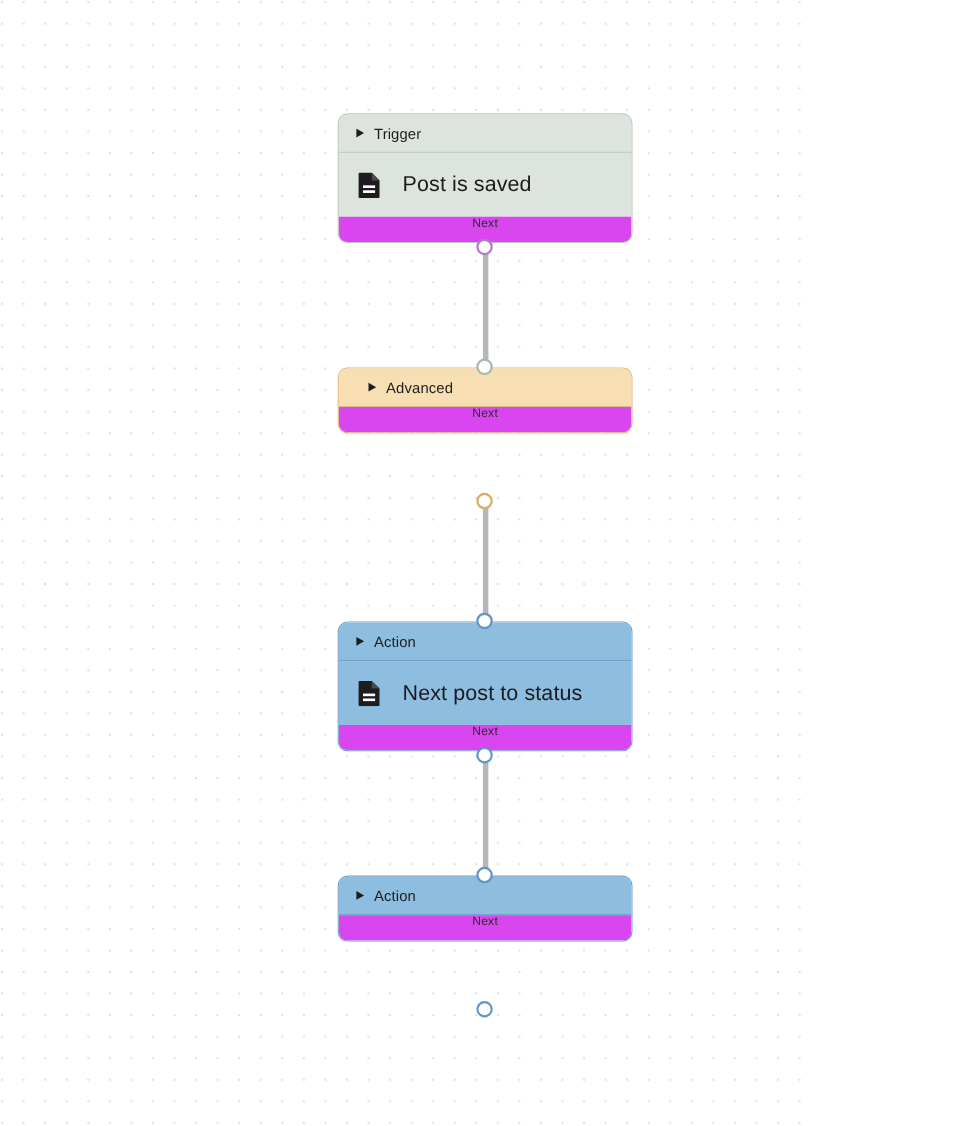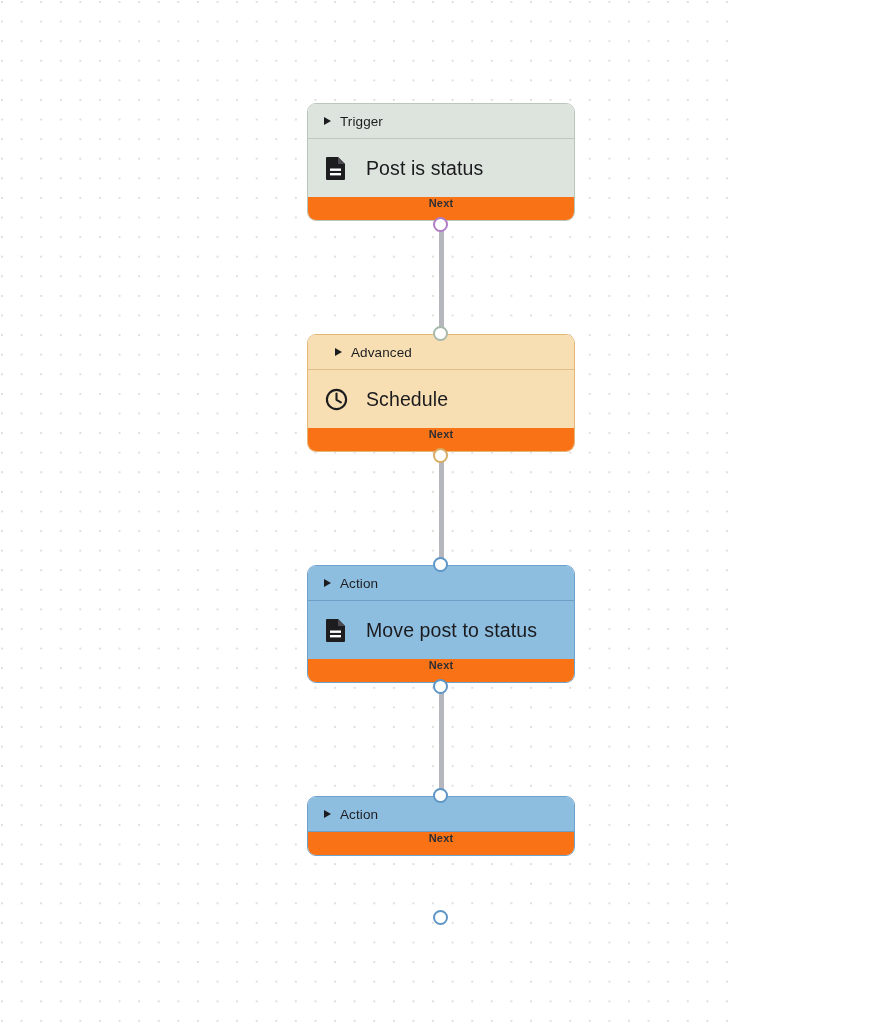"Post is status" span.node-label { text: status -> saved }
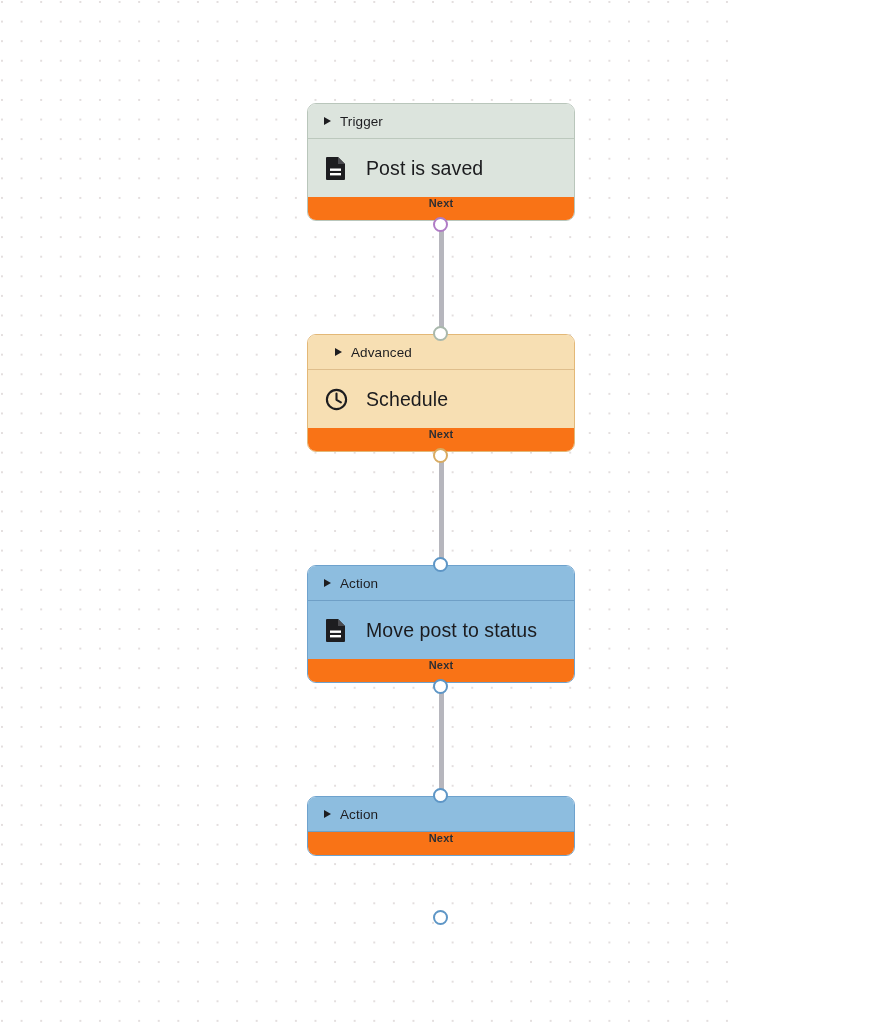"Next" .node-foot { background-color: #f97316 -> #d946ef; font-weight: 700 -> 400 }
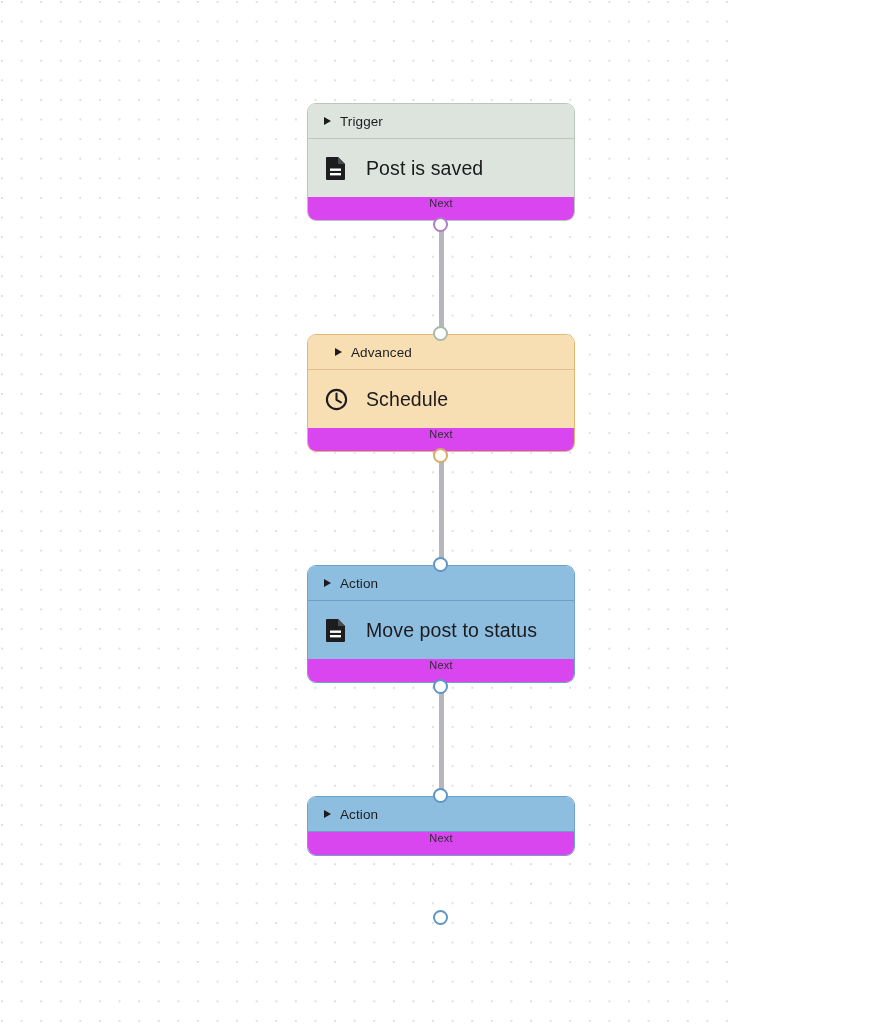"Schedule" div.node-body { html: <div> <span> <svg> <circle></circle> <path></path> </svg> </span> <span>Schedule</span> </div> -> none }
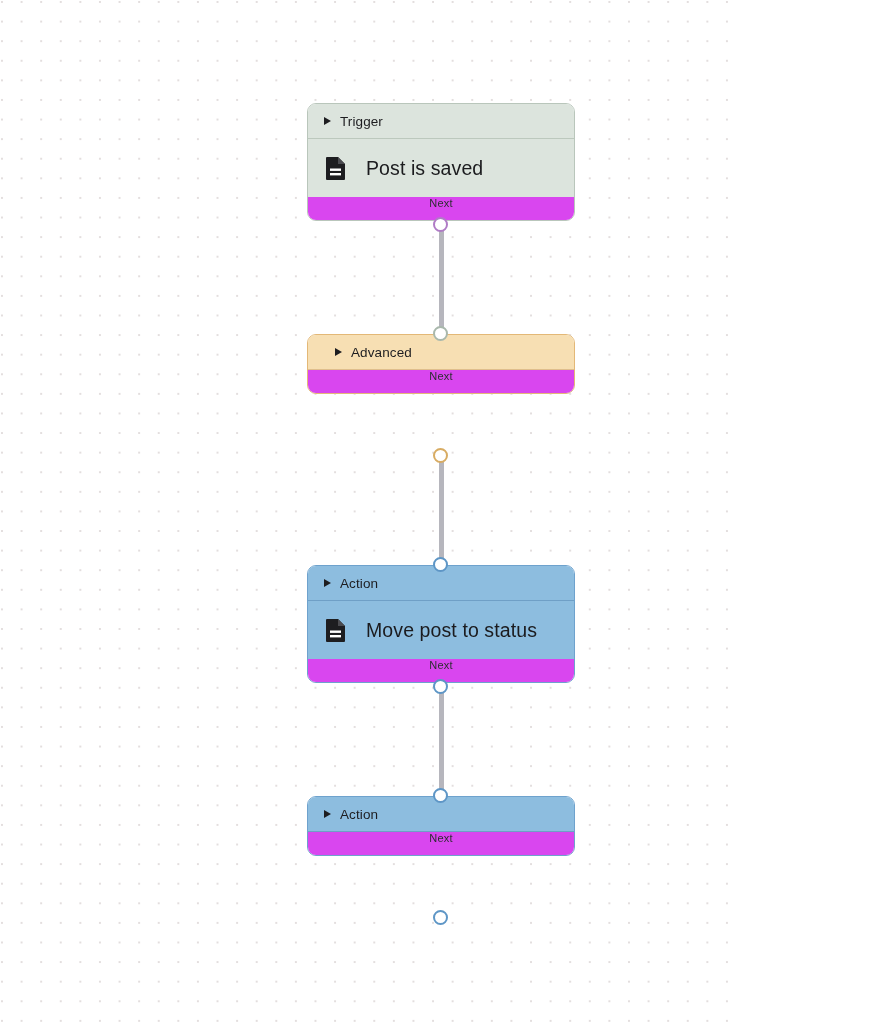"Move post to status" span.node-label { text: Move -> Next }
